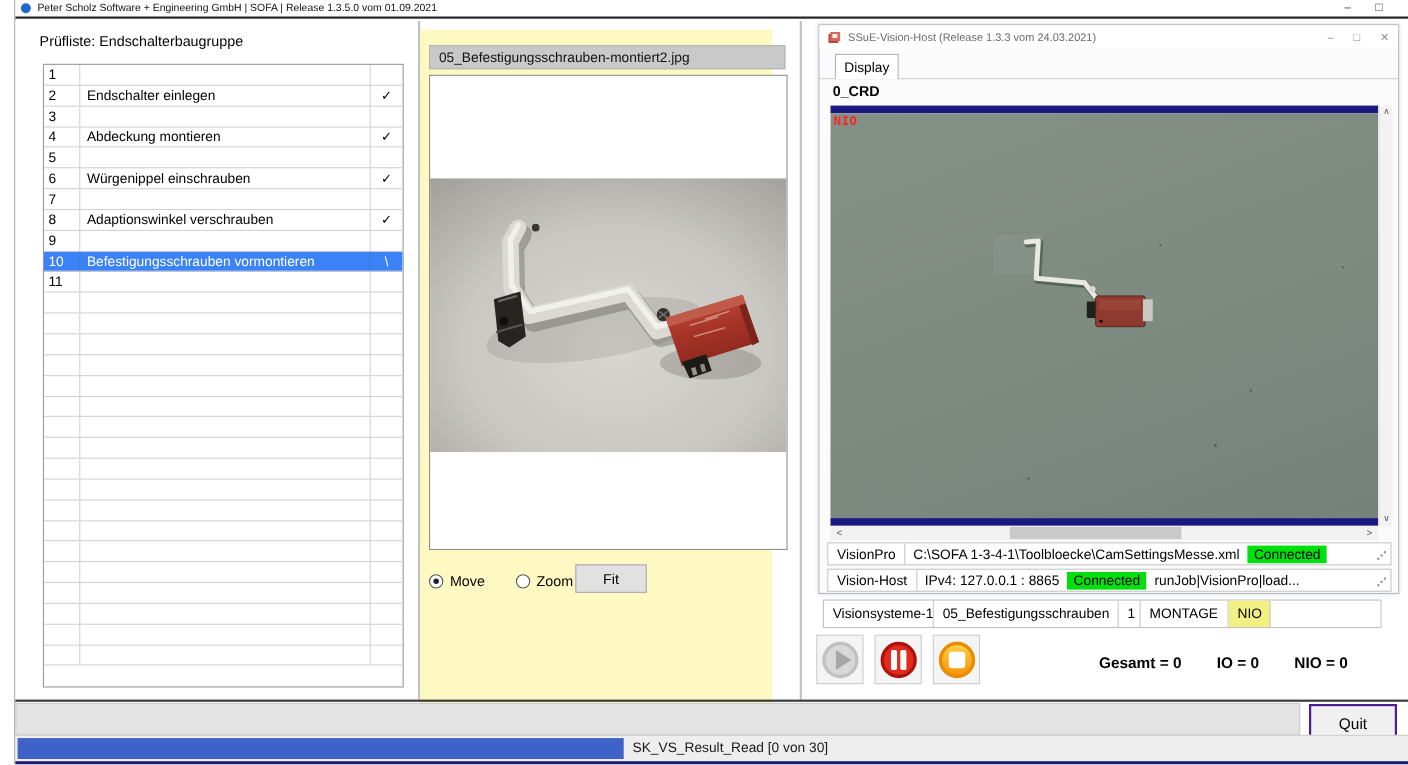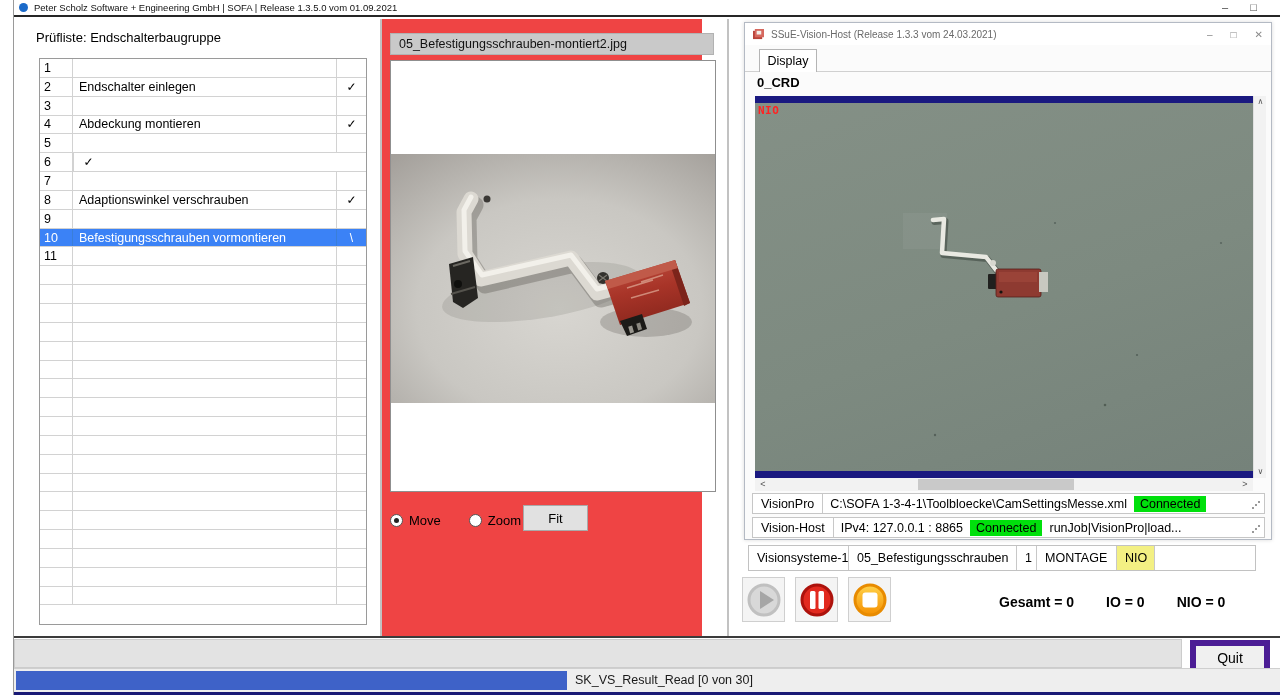"05_Befestigungsschrauben-montiert2.jpg" .mid-panel { background: #ef4444 -> #fef9c3; top: 19px -> 27px }
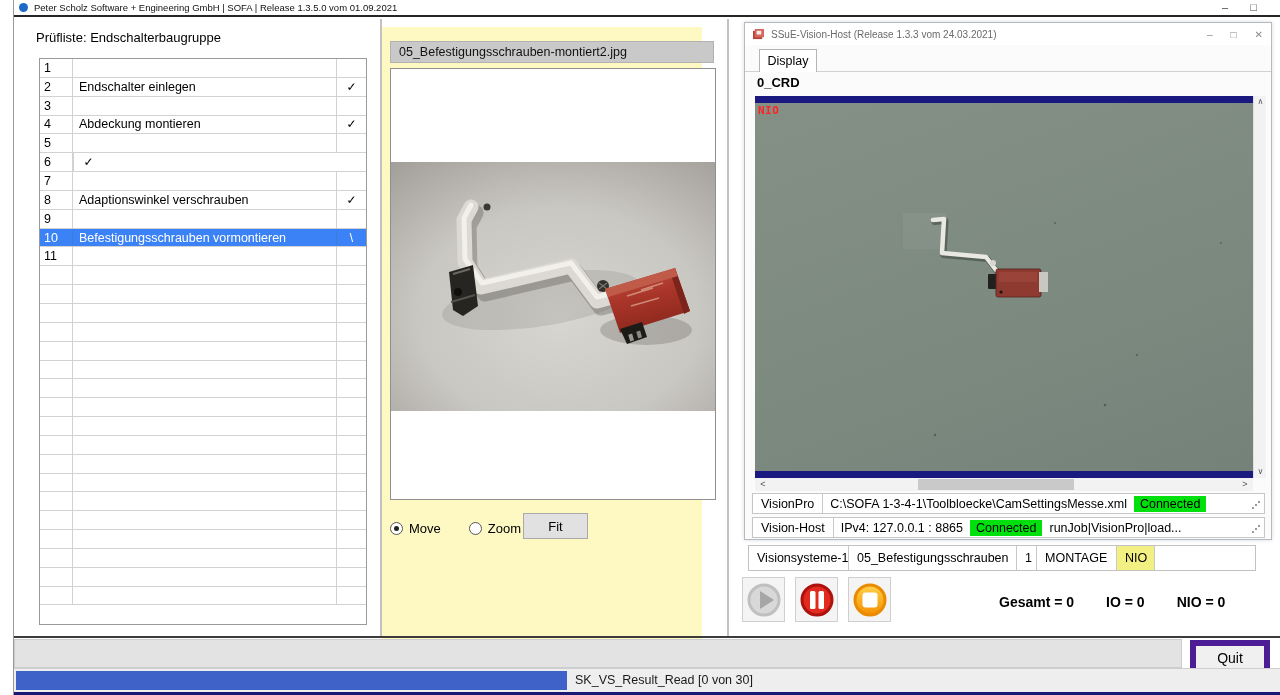"Würgenippel einschrauben" span.c-label { html: none -> <span>Würgenippel einschrauben</span> }
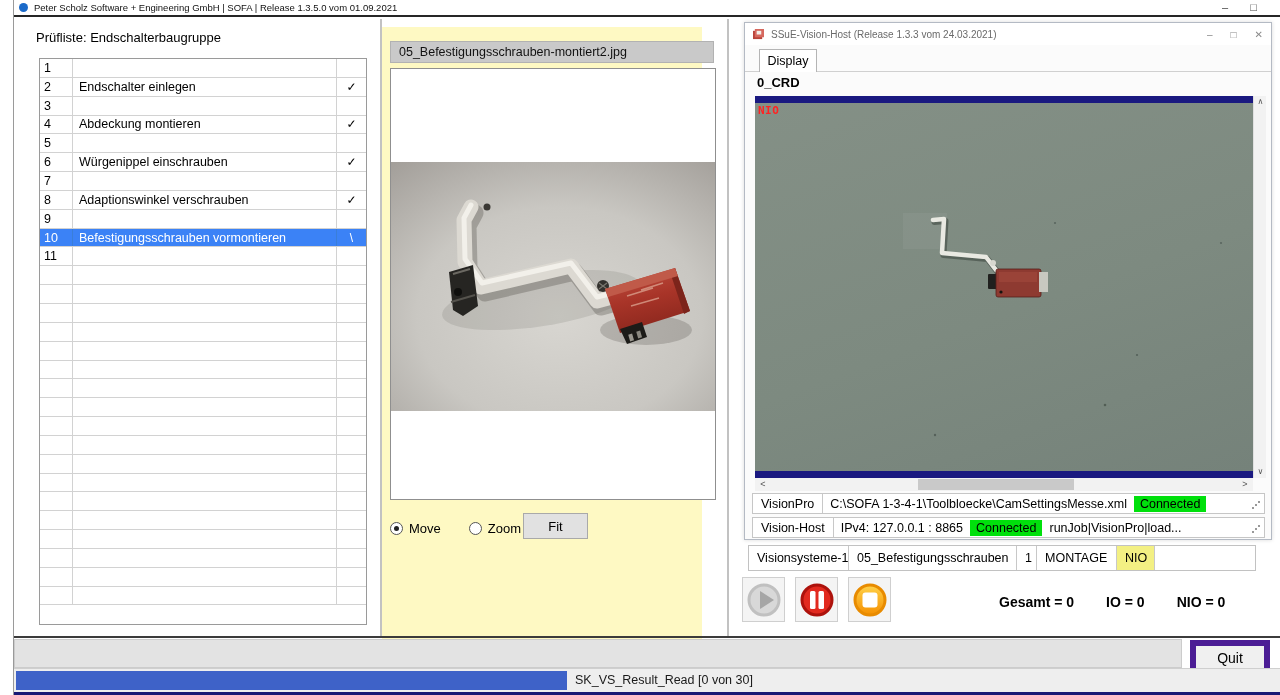"Quit" .quit-btn { border: 6px solid #4c1d95 -> 2px solid #4c1d95 }
